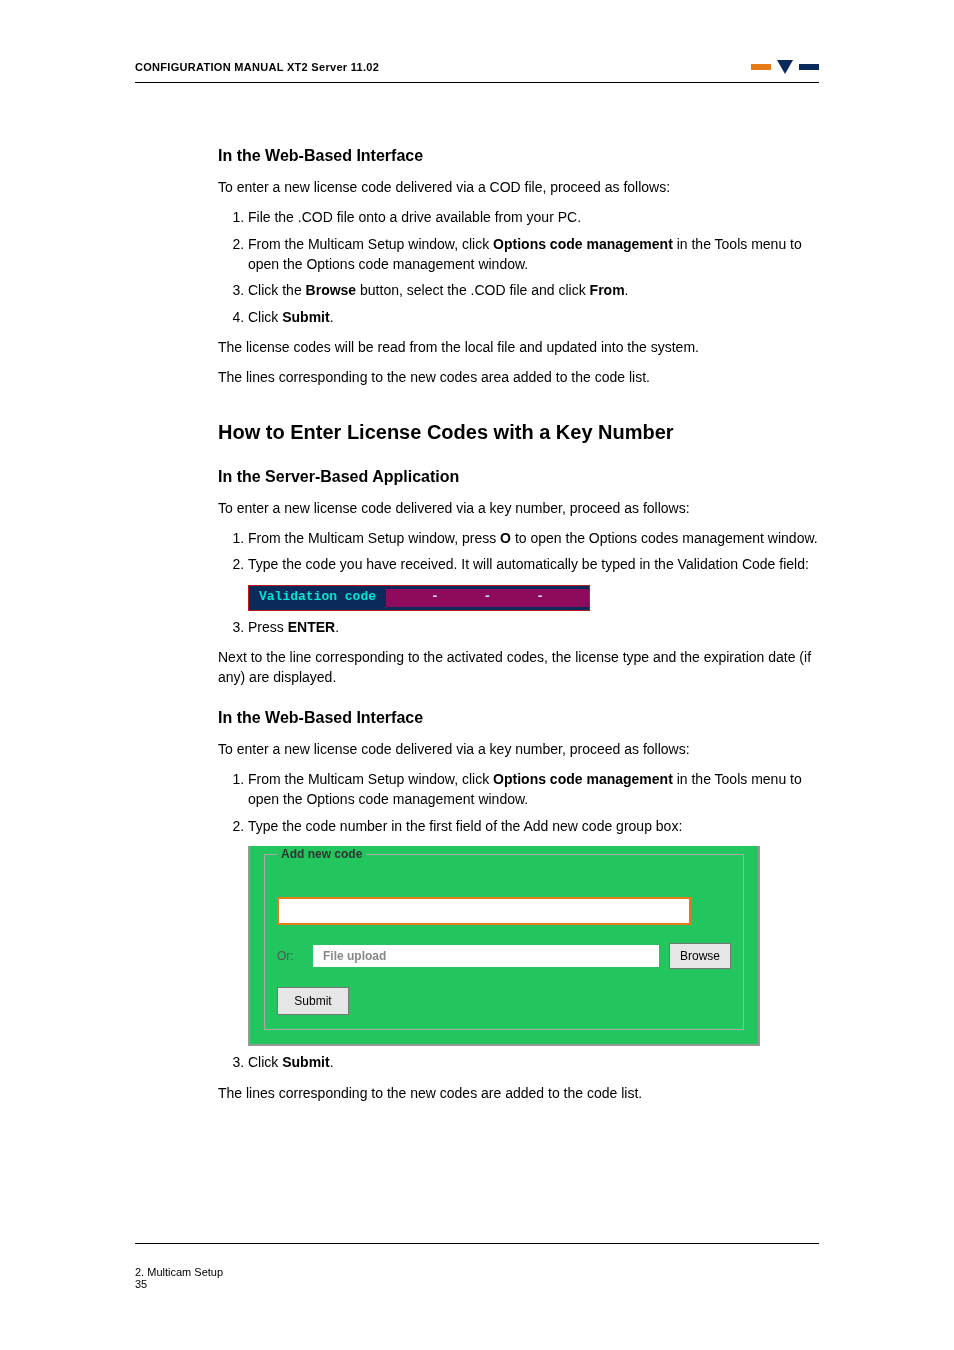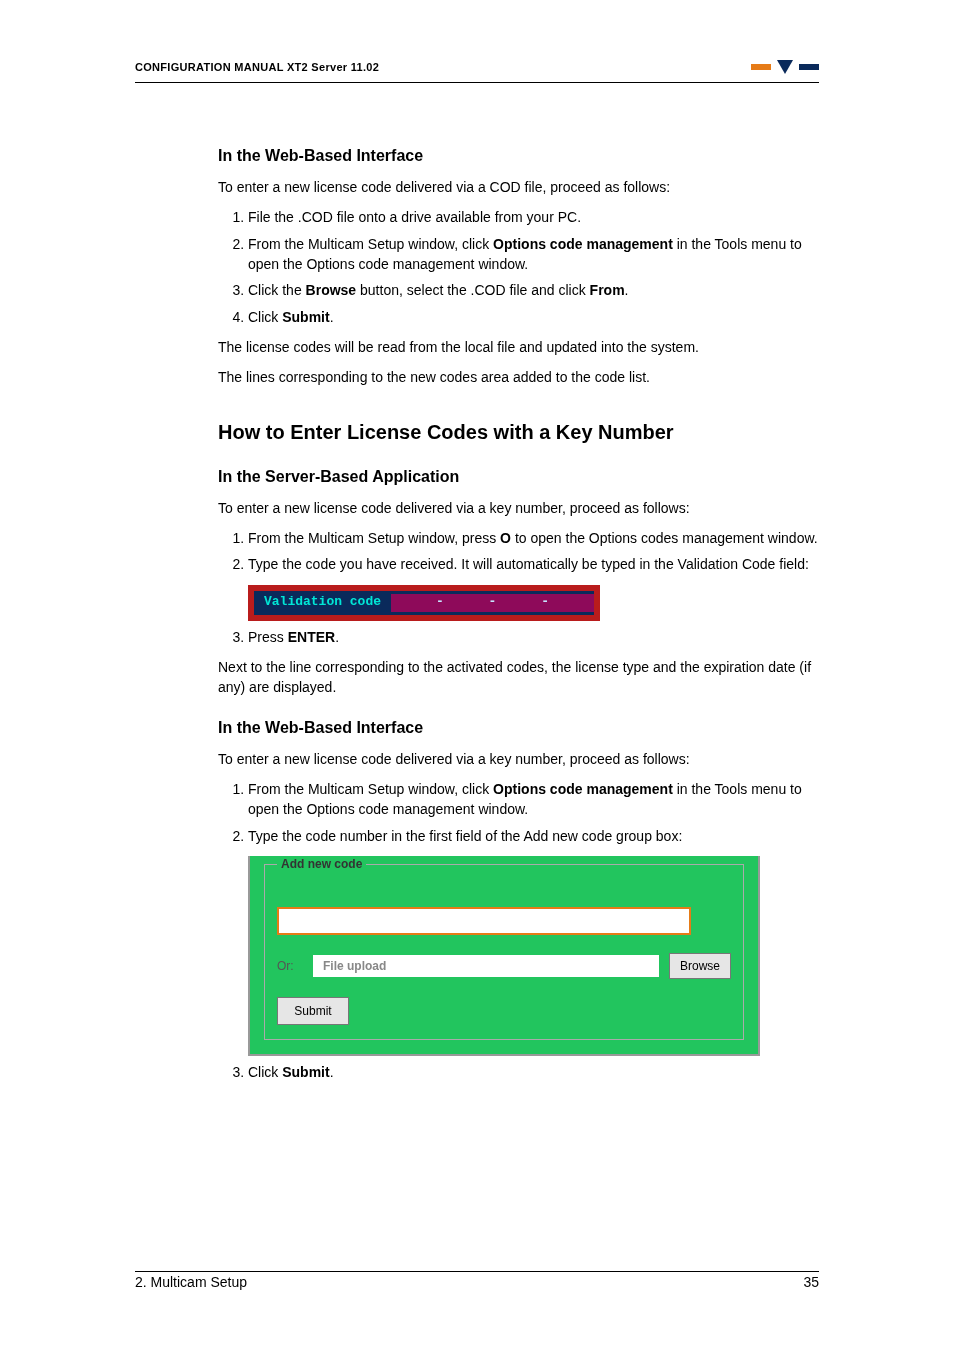"Validation code" .vc-img { border: 6px solid #b91c1c -> 1px solid #b91c1c }
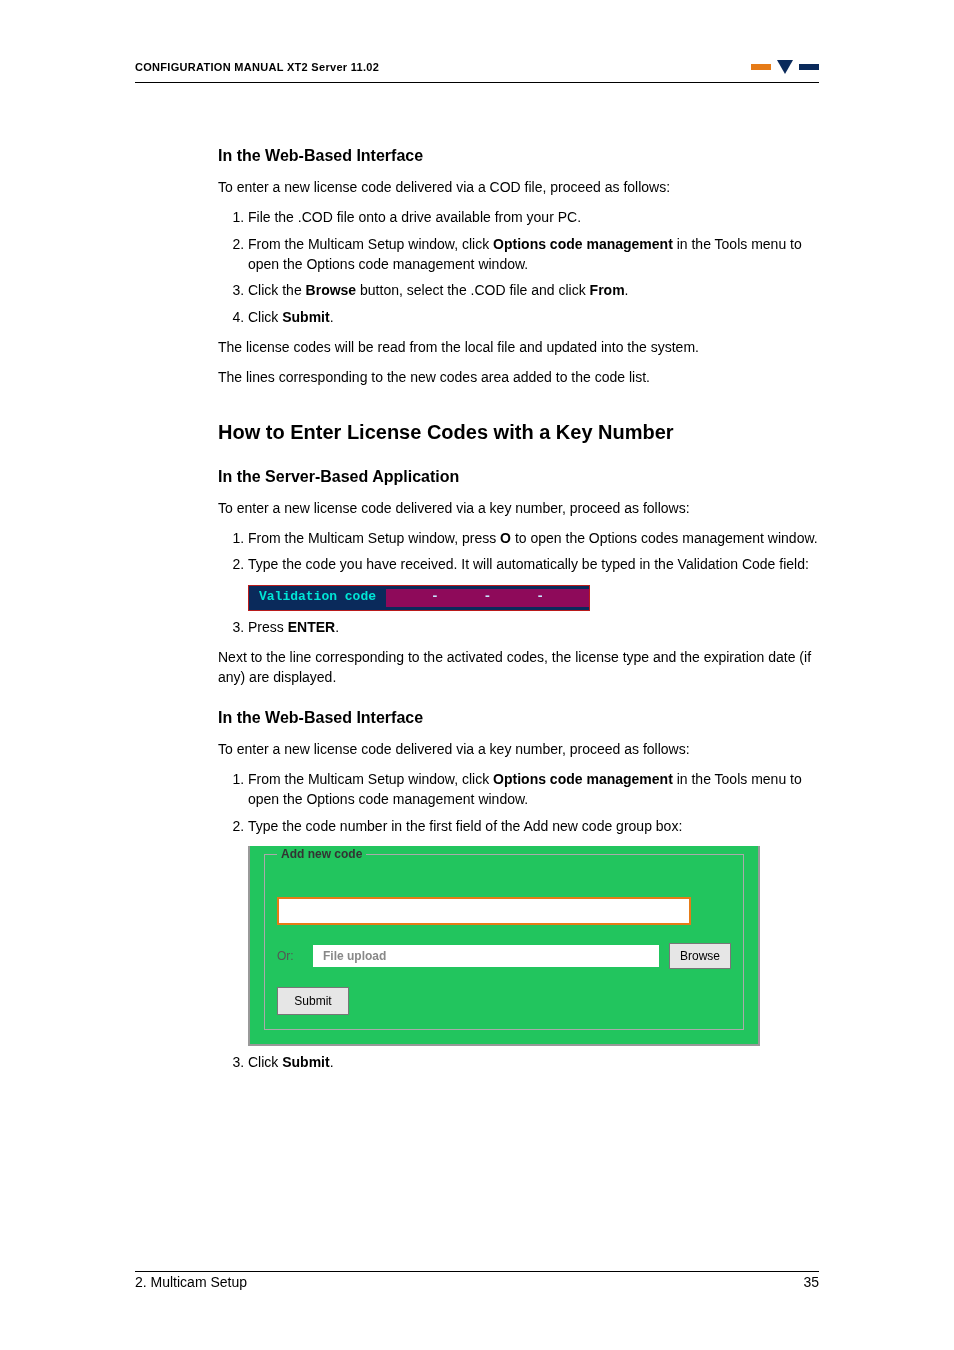"The lines corresponding to the new codes are" p { html: none -> <p>The lines corresponding to the new codes are added to the code list.</p> }
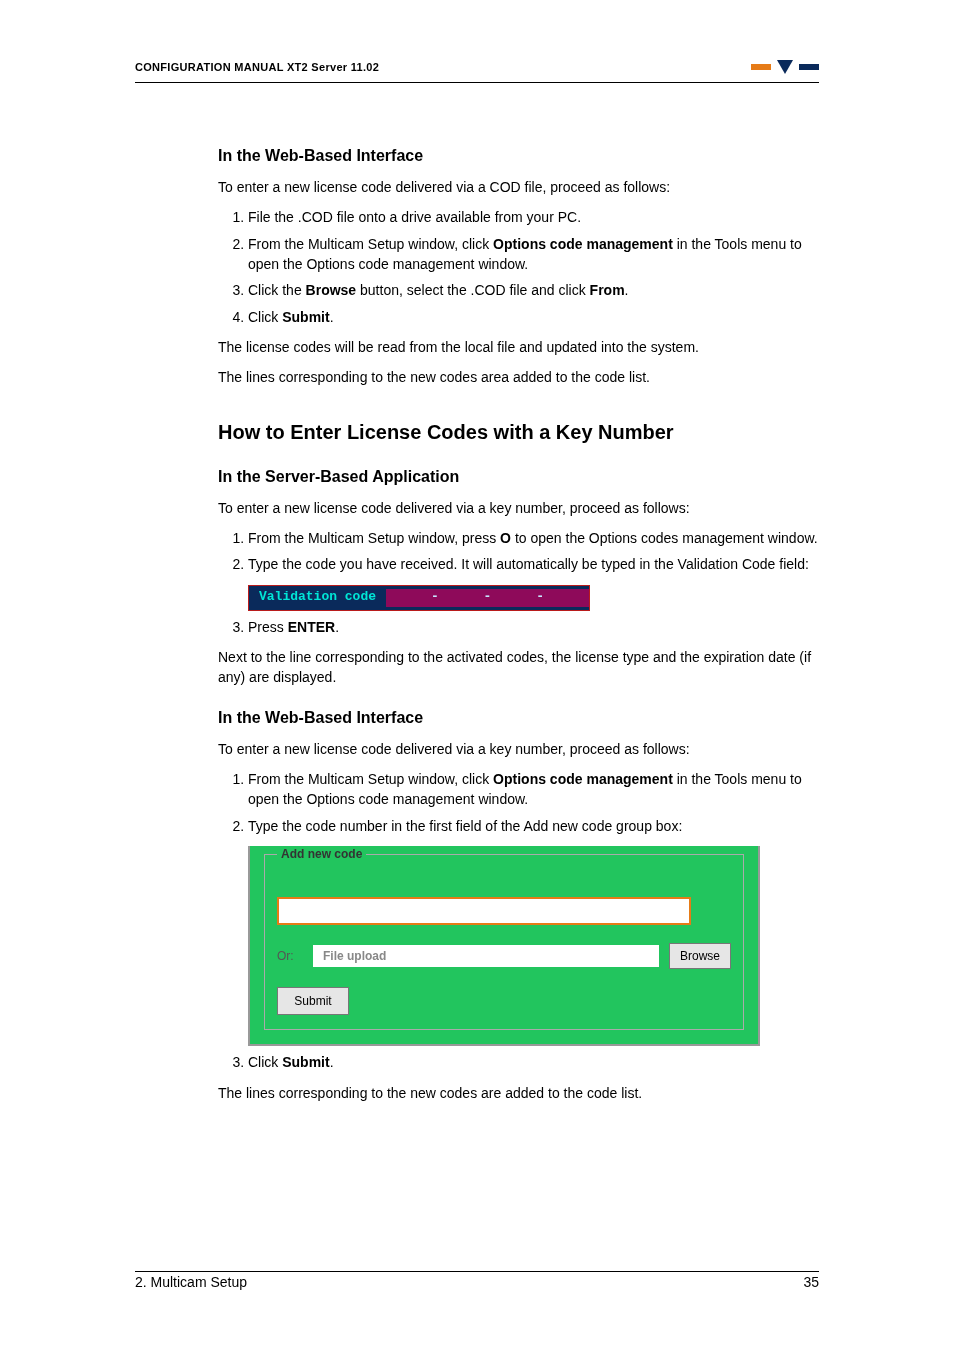"2. Multicam Setup" .footer { flex-direction: none -> column; font-size: 14px -> 11px; padding-top: 2px -> 22px }
